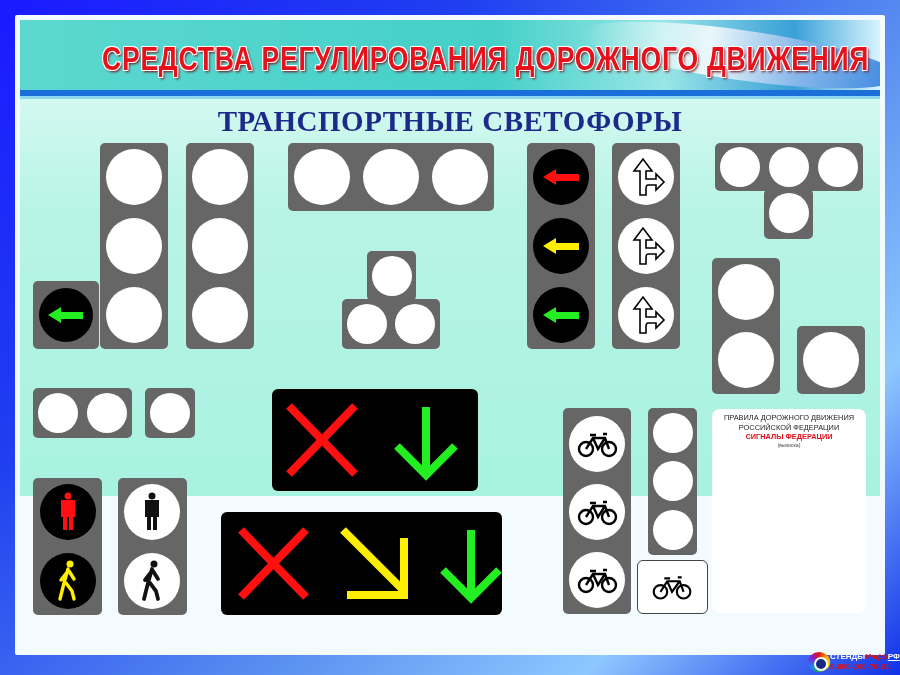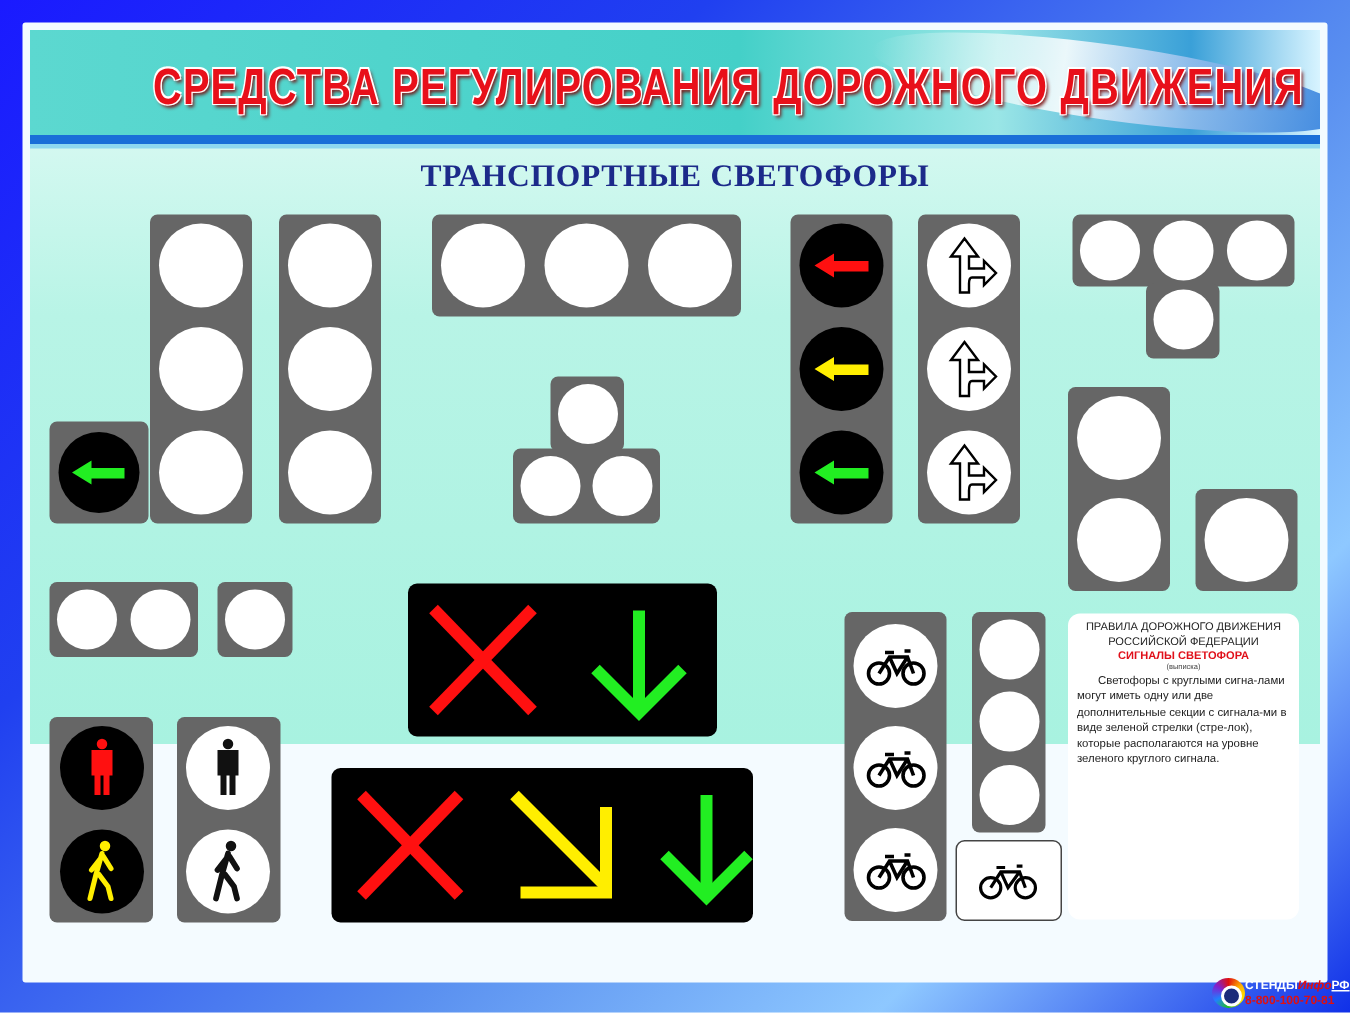"ТРАНСПОРТНЫЕ СВЕТОФОРЫ" .subtitle { font-size: 21px -> 29px }
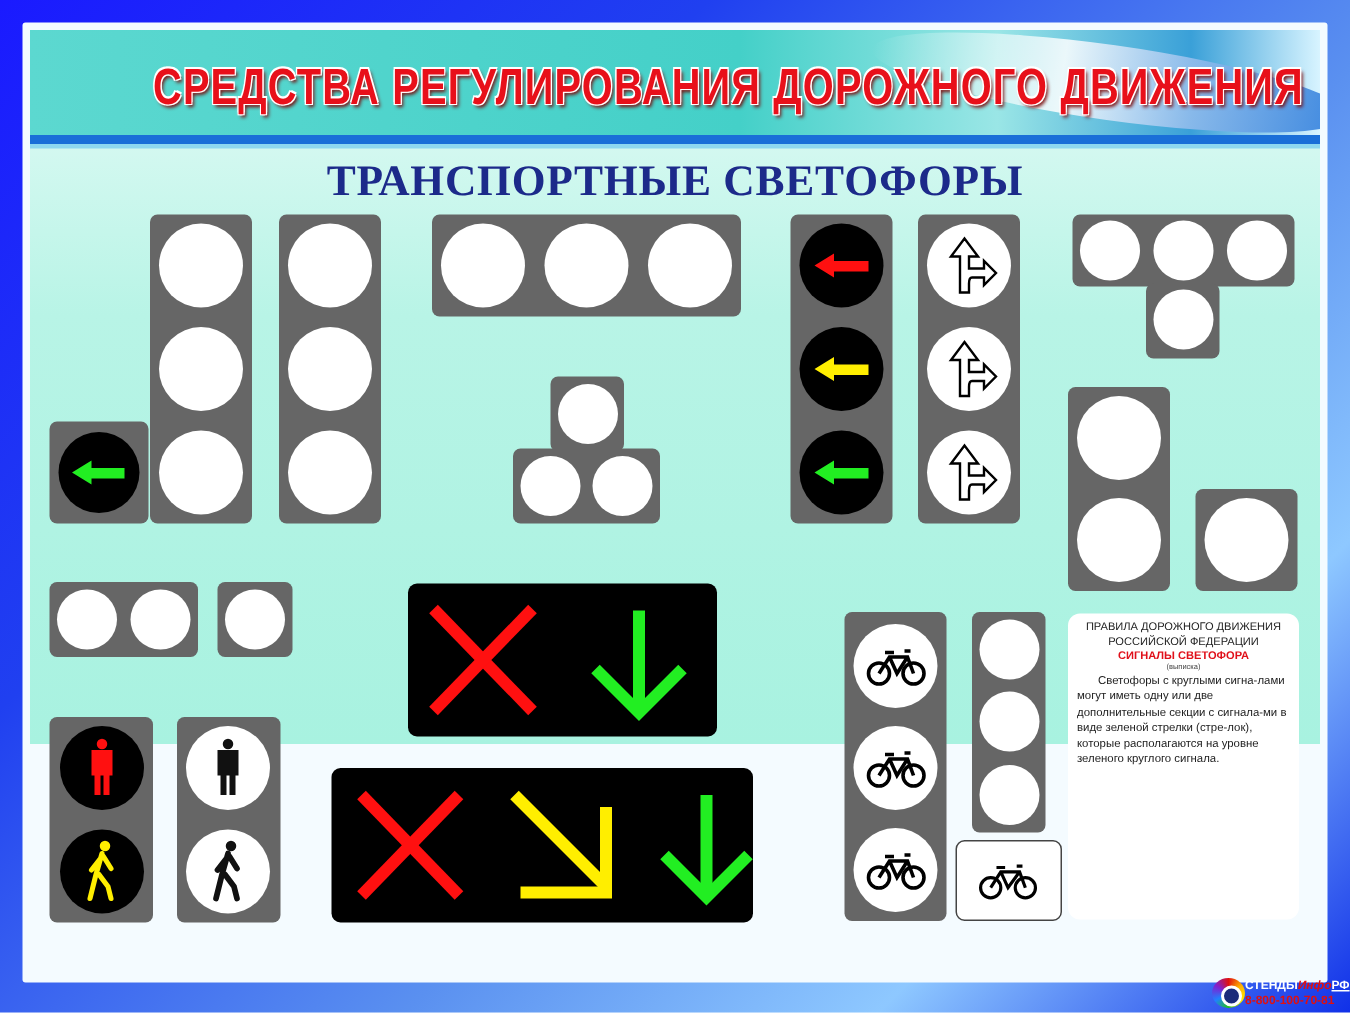"СИГНАЛЫ СВЕТОФОРА" div.hdr-red { text: СВЕТОФОРА -> ФЕДЕРАЦИИ }
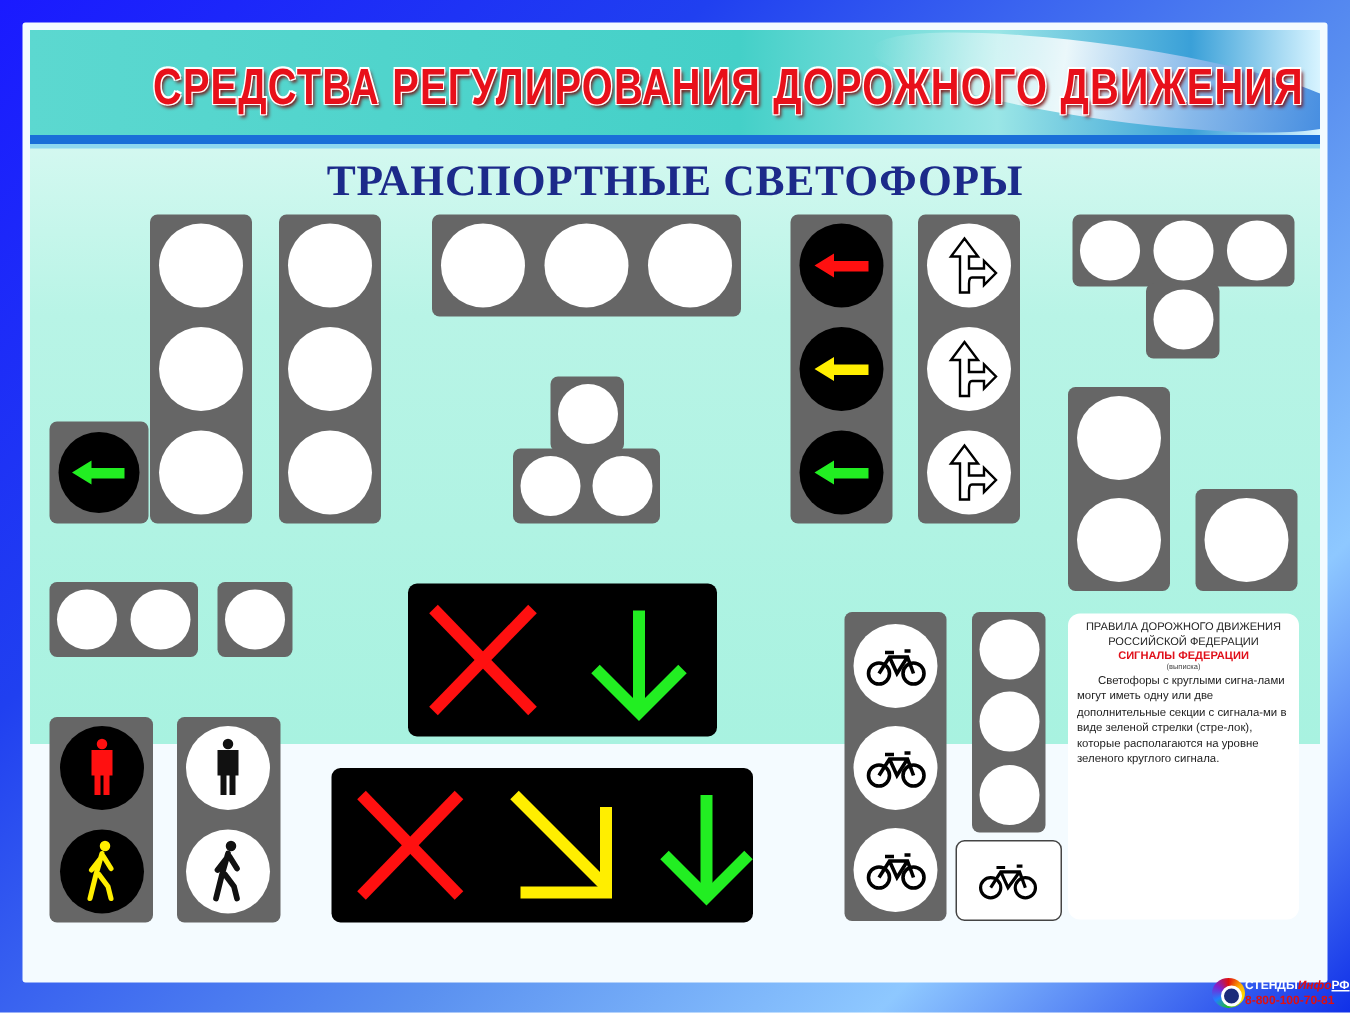"Светофоры с круглыми сигна-лами могут" p.indent { html: <p>Светофоры с круглыми сигна-лами могут иметь одну или две дополнительные секции с сигнала-ми в виде зеленой стрелки (стре-лок), которые располагаются на уровне зеленого круглого сигнала.</p> -> none }
